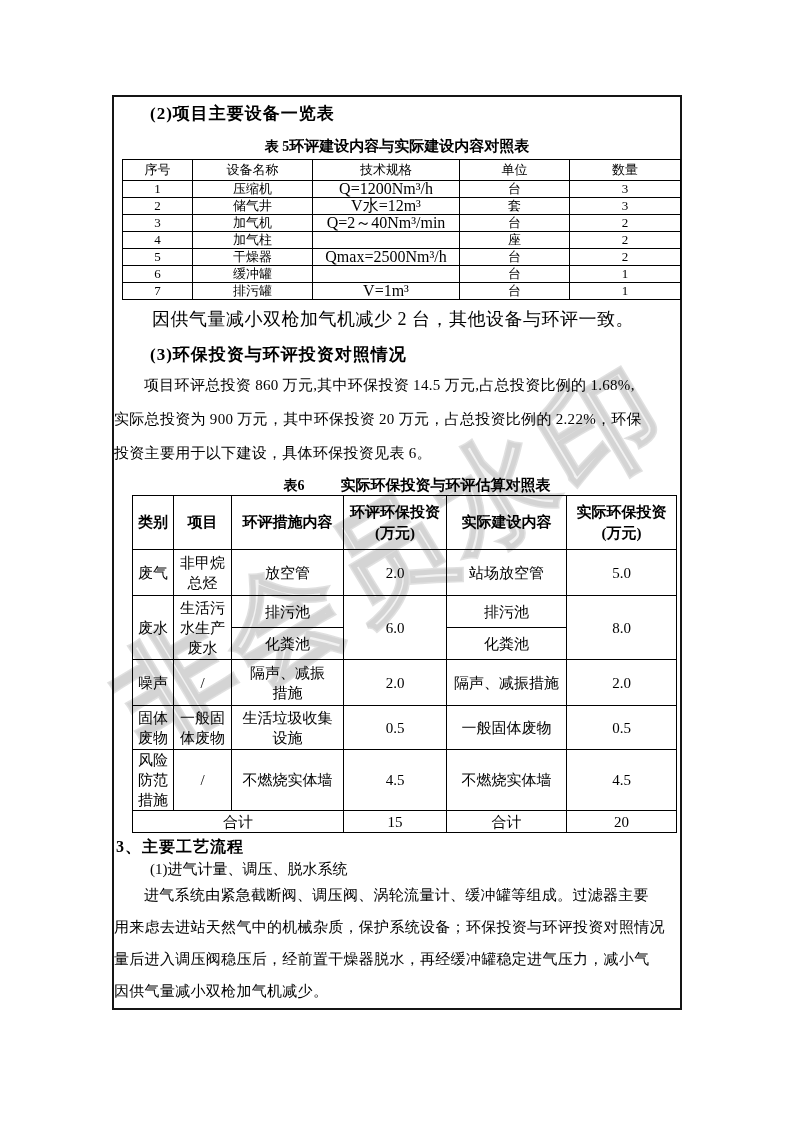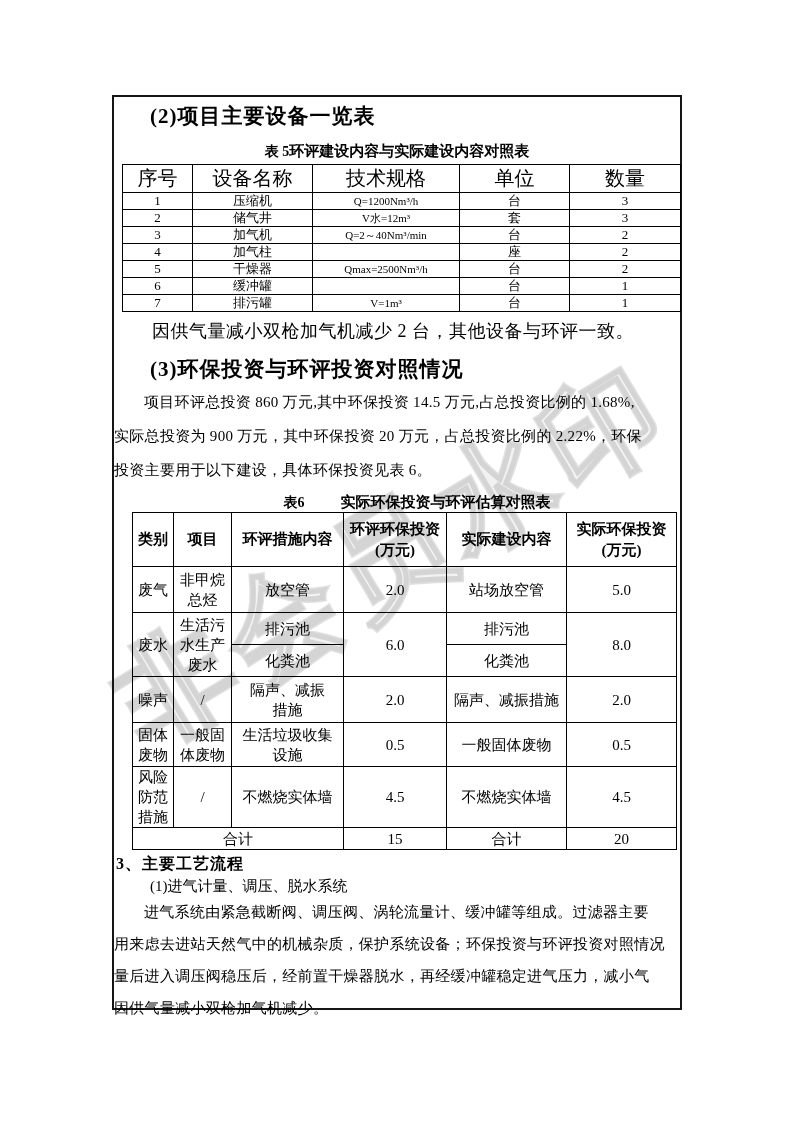"(2)项目主要设备一览表" .sec-title { font-size: 21px -> 17px }
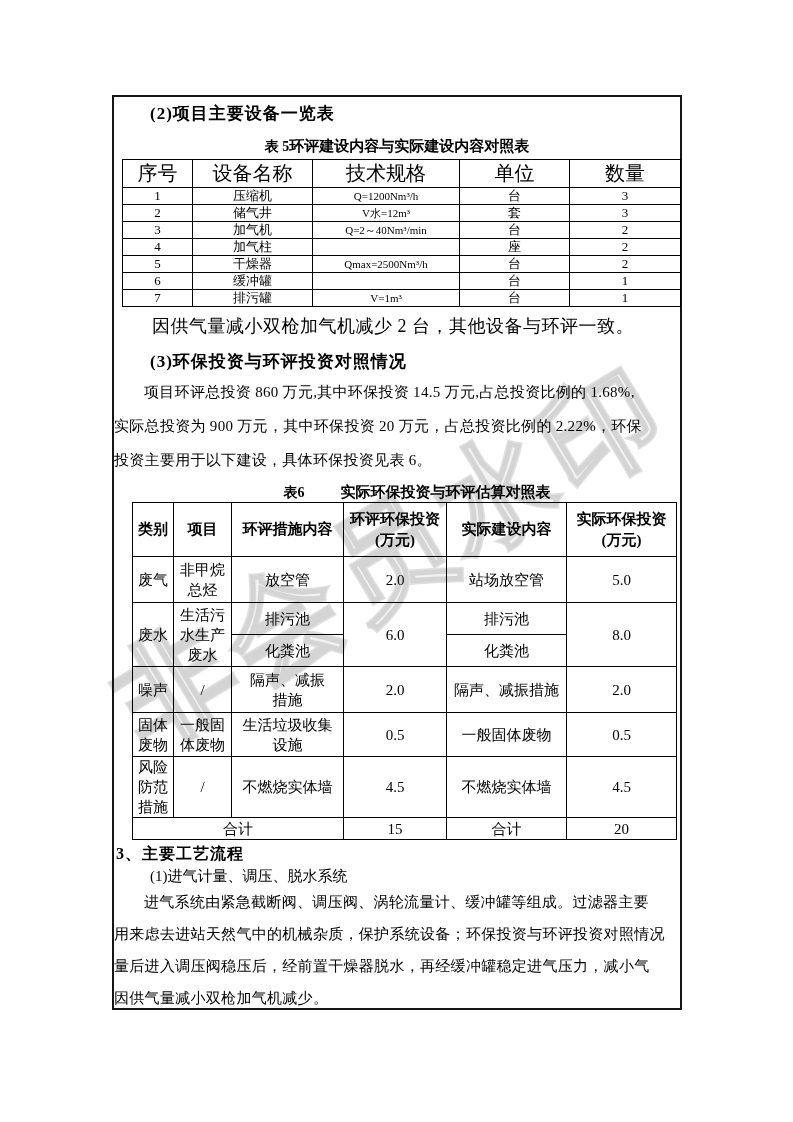"序号" #table5 th { font-size: 20px -> 13px }
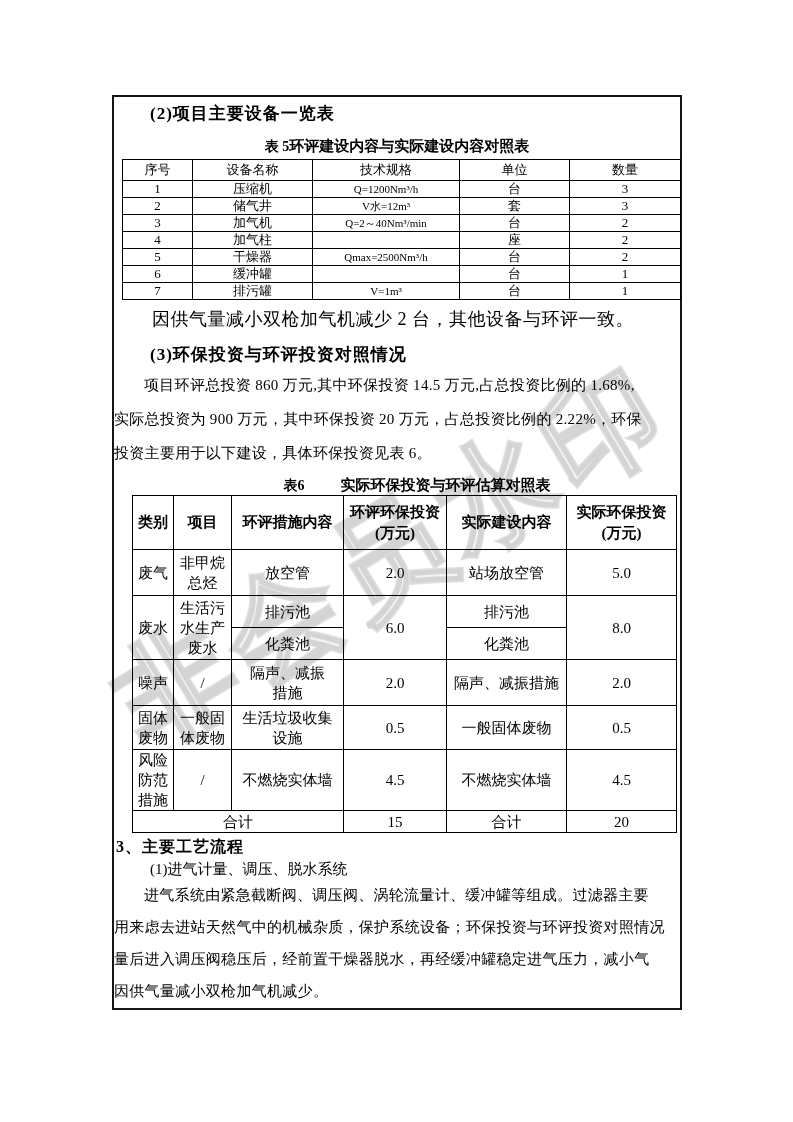"Q=1200Nm³/h" #table5 td.spec { font-size: 11px -> 16px }
